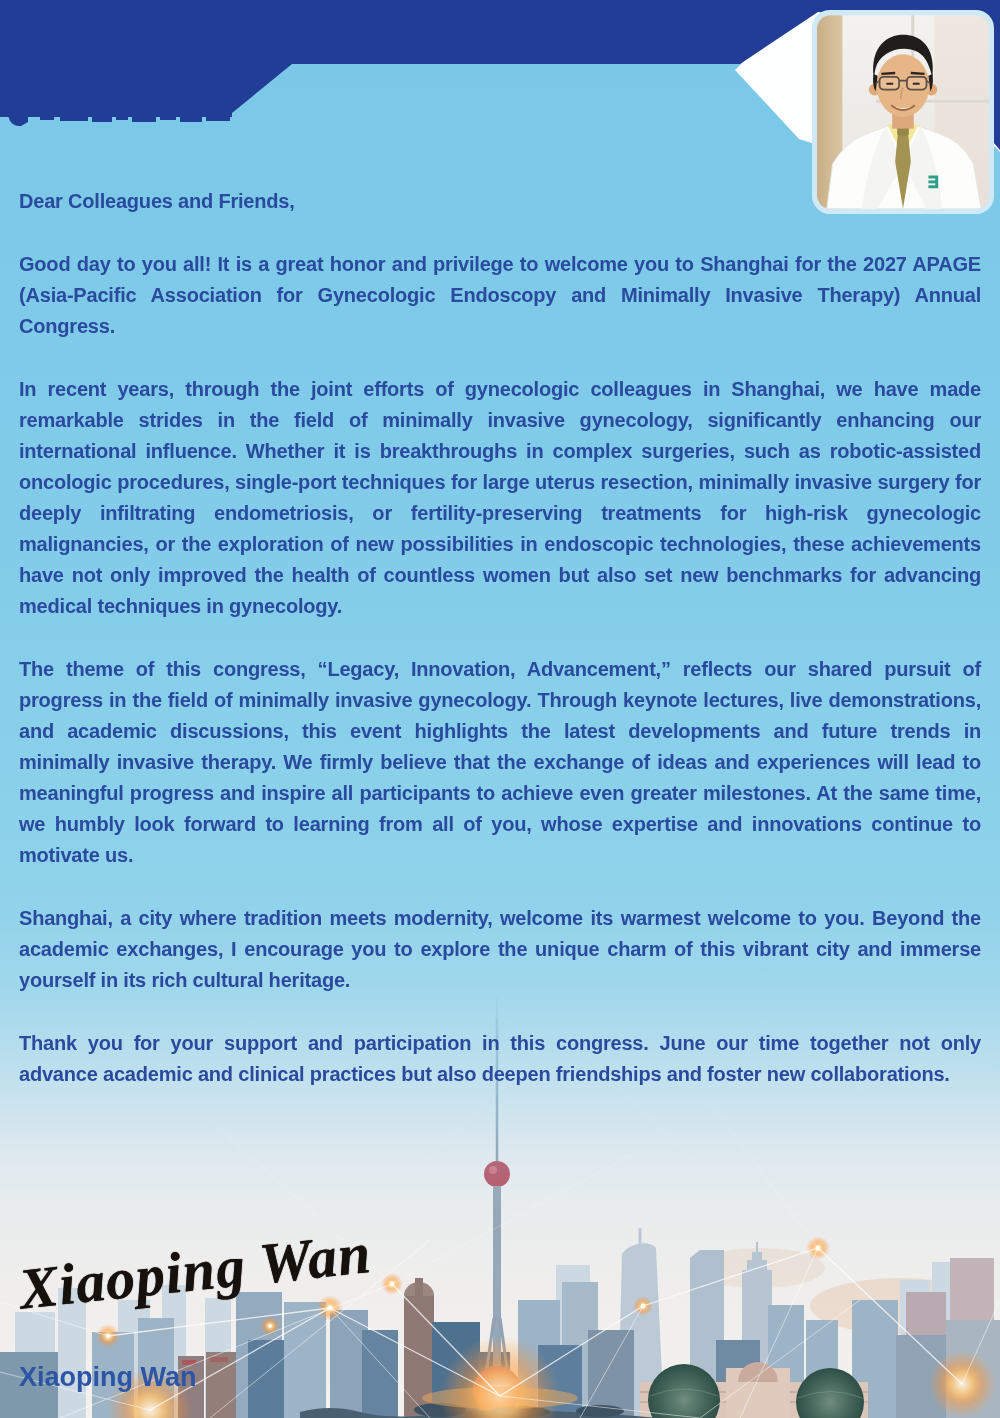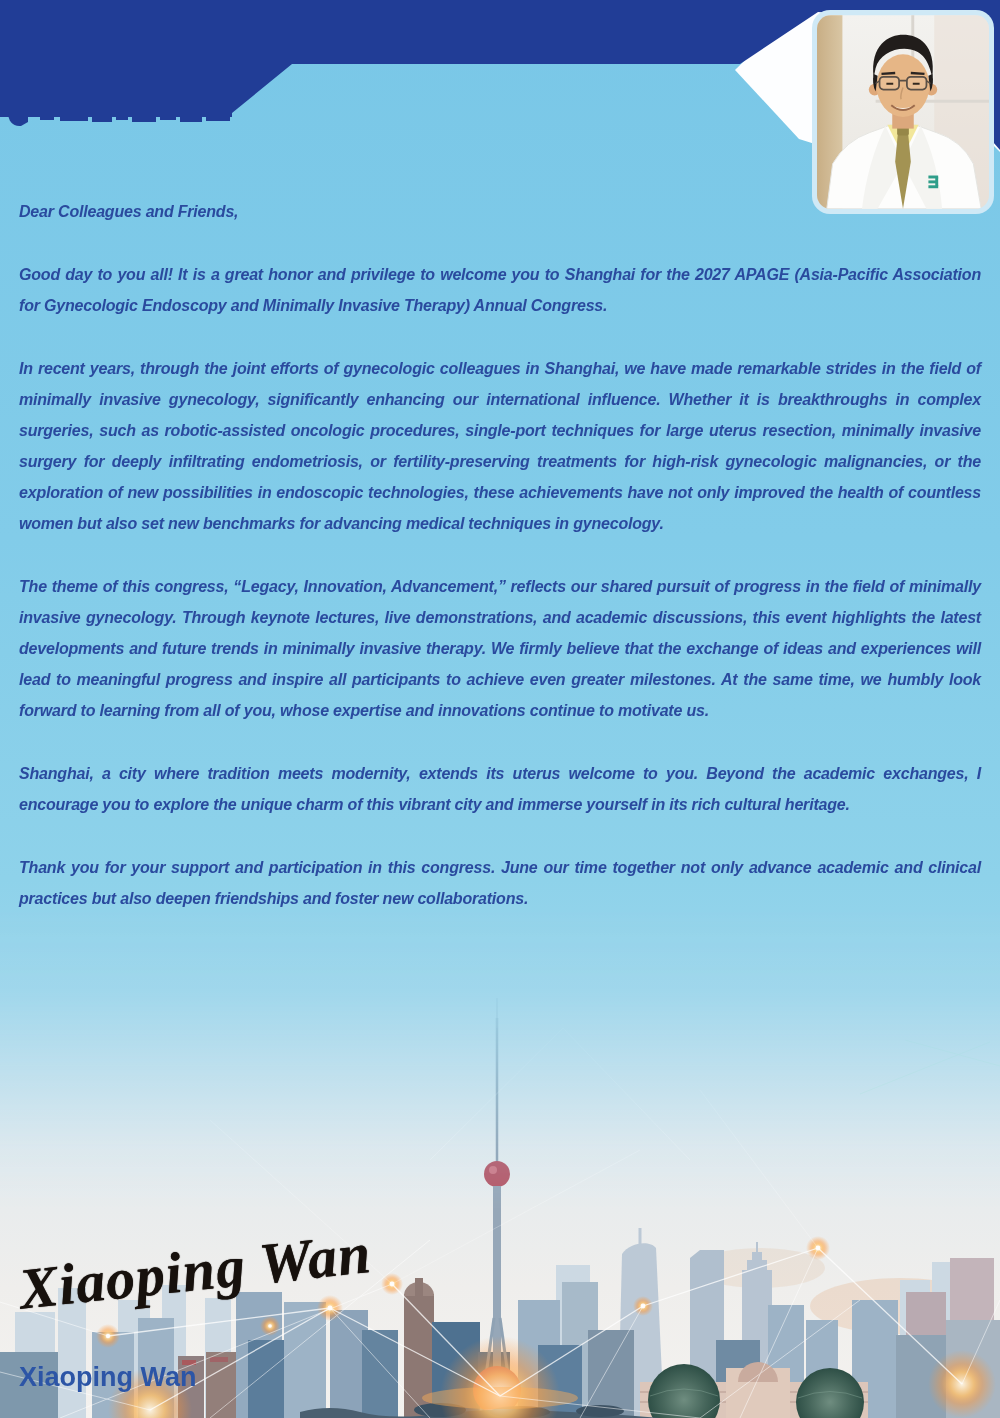"Dear Colleagues and Friends," .letter { font-size: 16px -> 20px; font-style: italic -> none; top: 196px -> 186px }
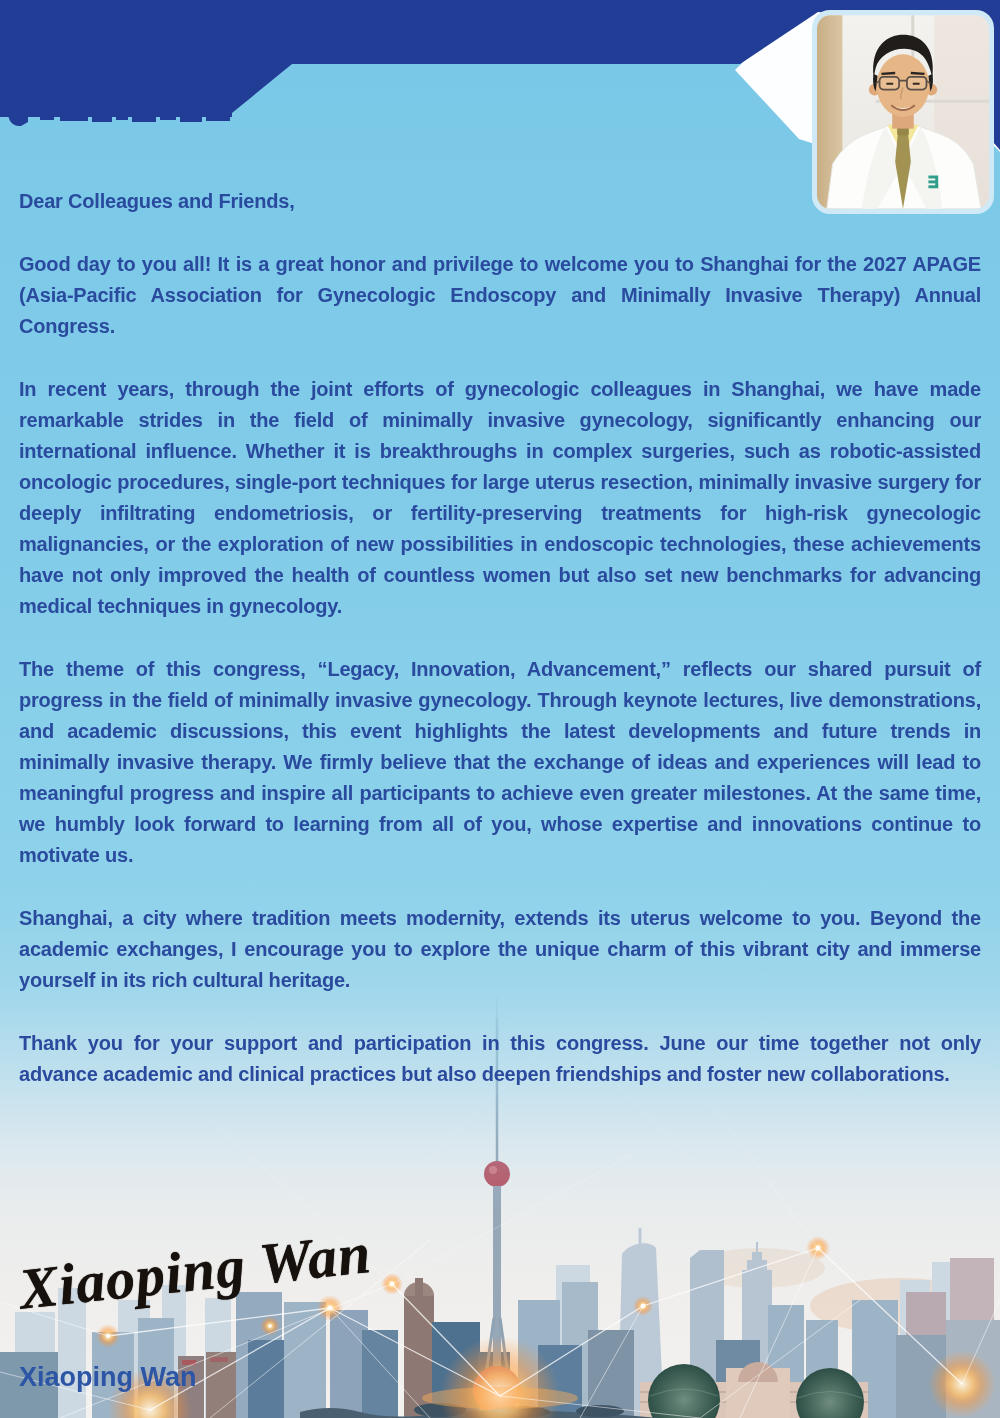"Shanghai, a city where tradition" p { text: extends its uterus -> welcome its warmest }
